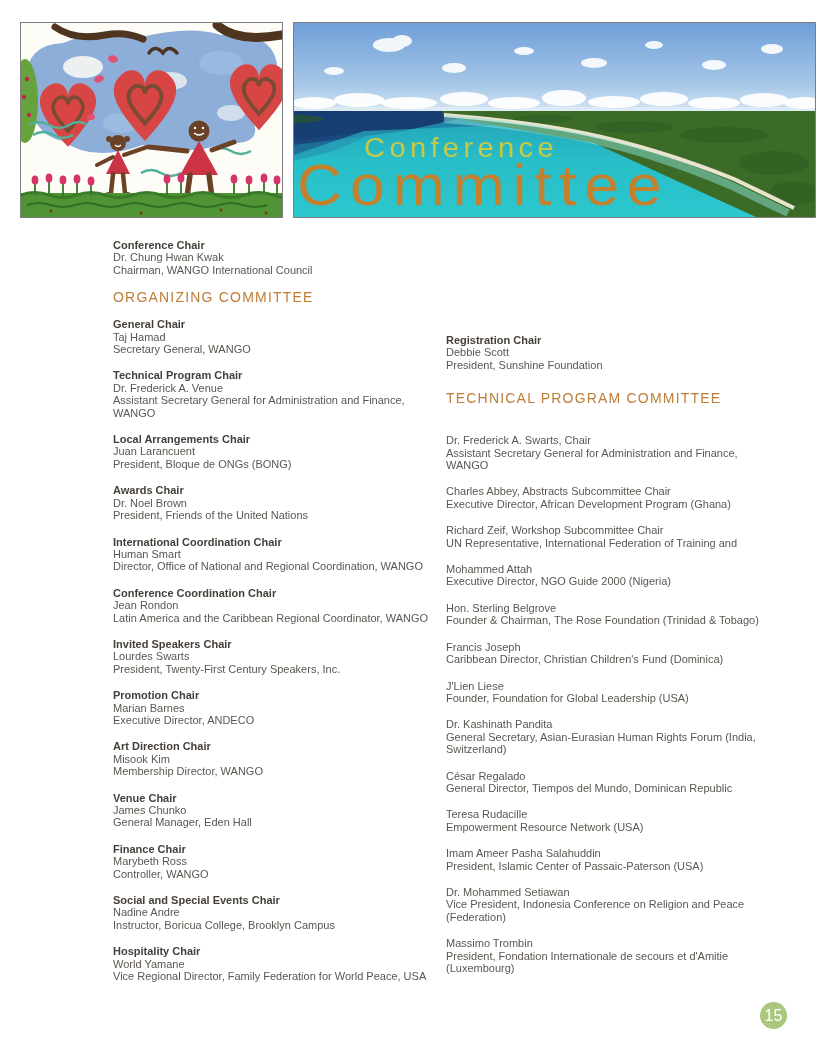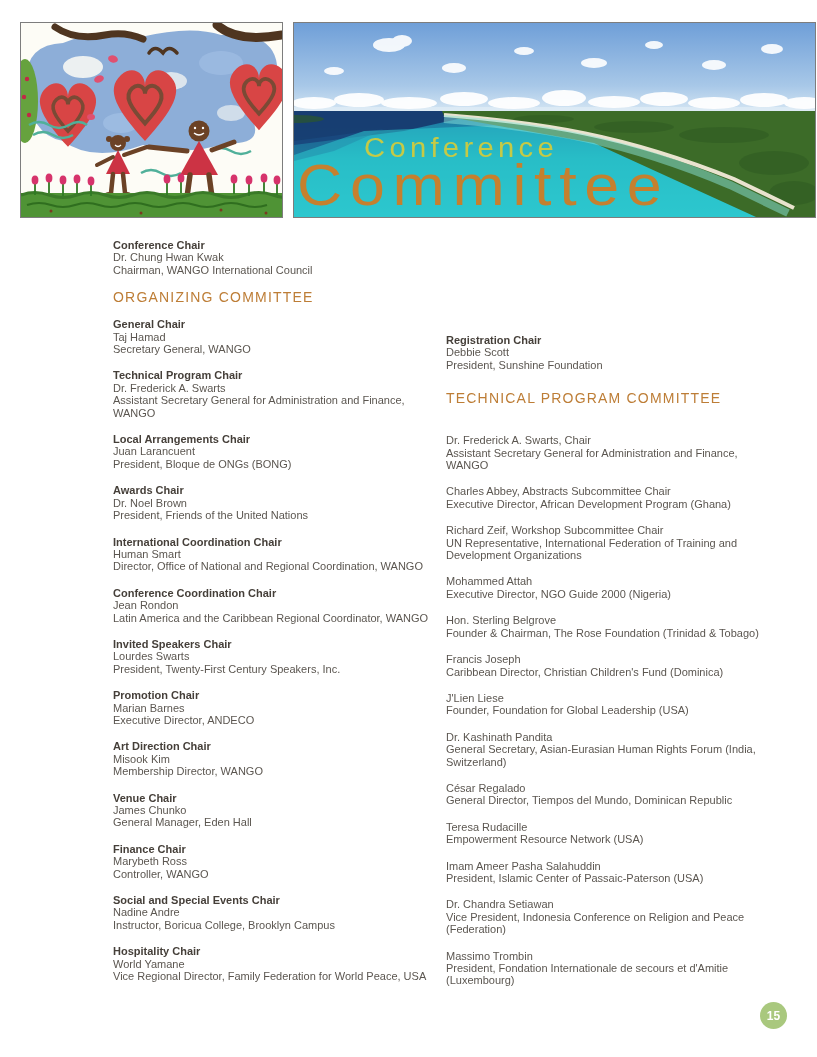"Dr. Frederick A. Swarts" div.entry-line { text: Swarts -> Venue }
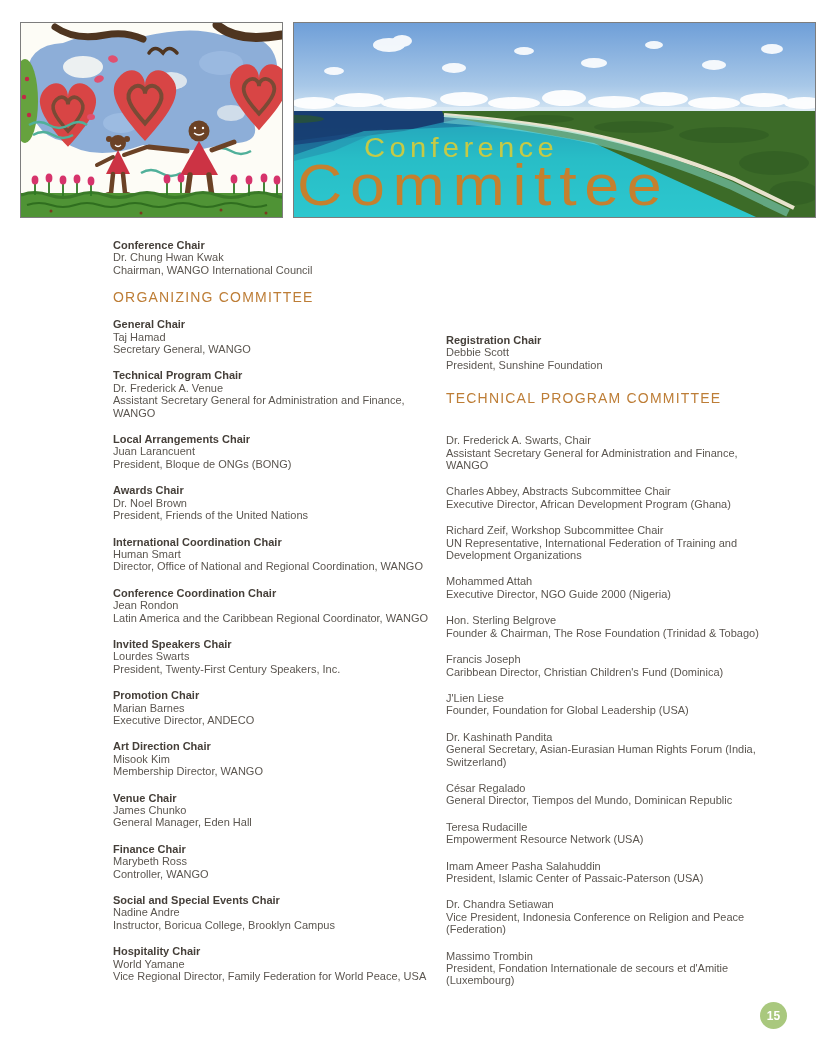"Development Organizations" div.entry-line { html: <div>Development Organizations</div> -> none }
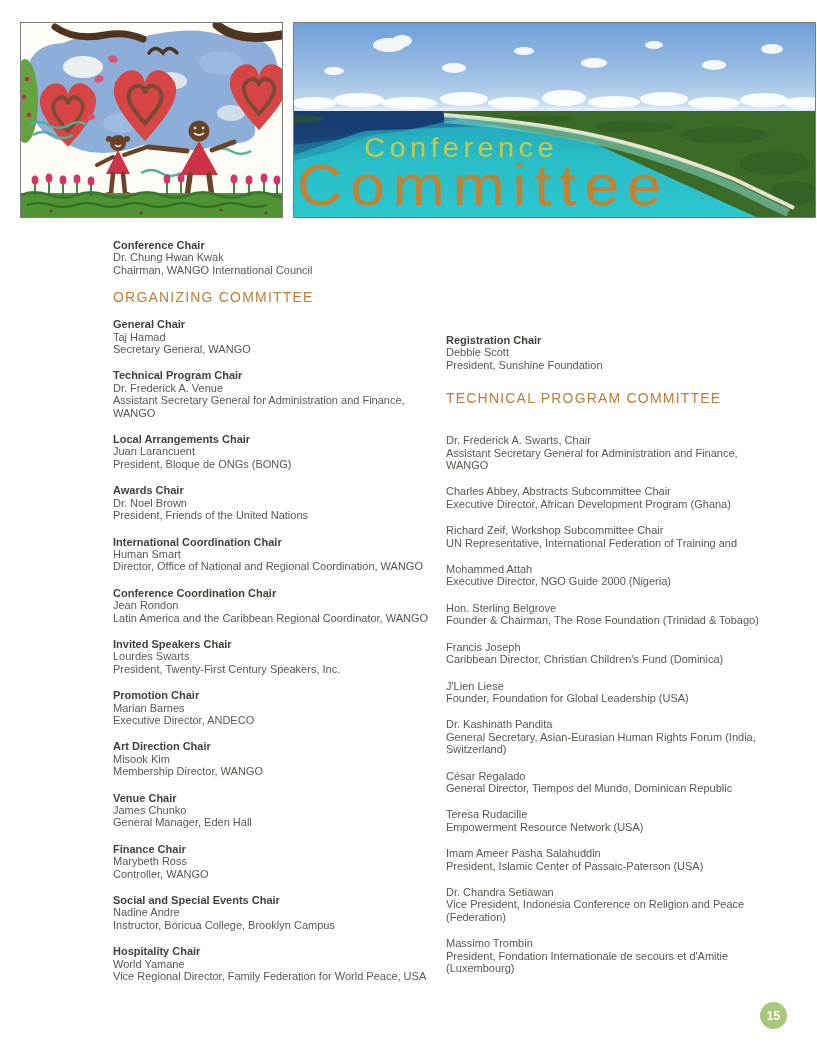"Dr. Chandra Setiawan" div.entry-line { text: Chandra -> Mohammed }
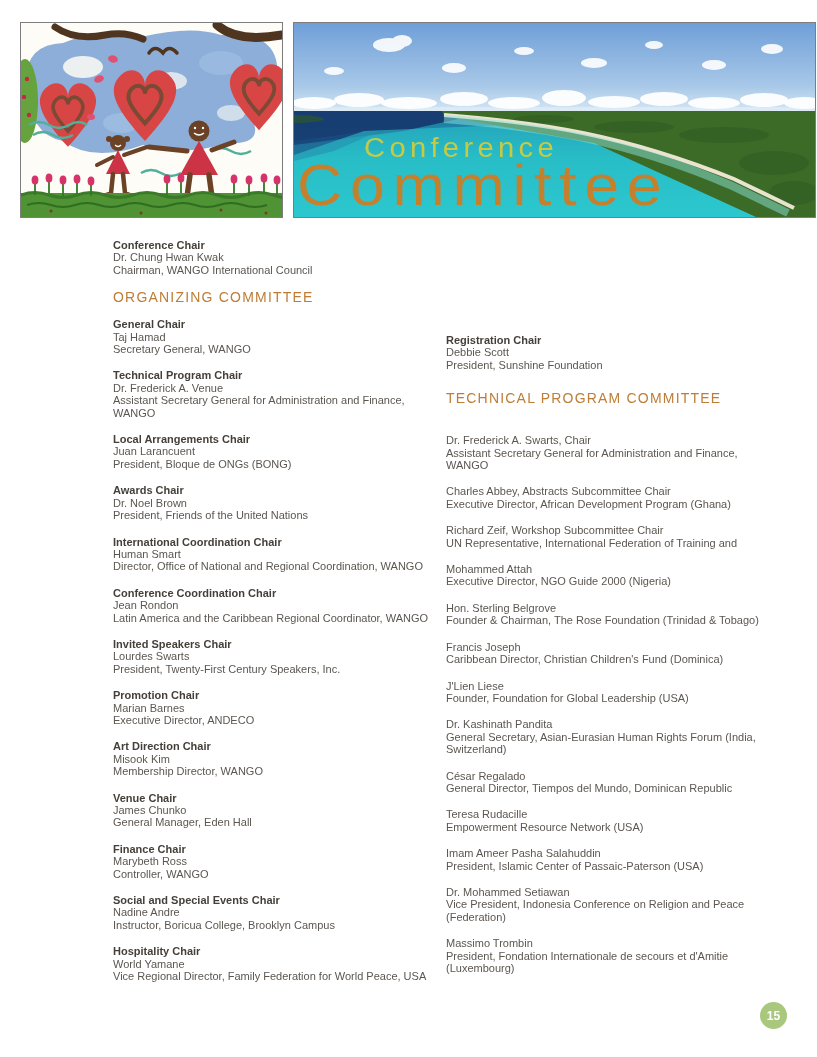"15" .page-badge { font-size: 12px -> 16px; font-weight: bold -> normal }
